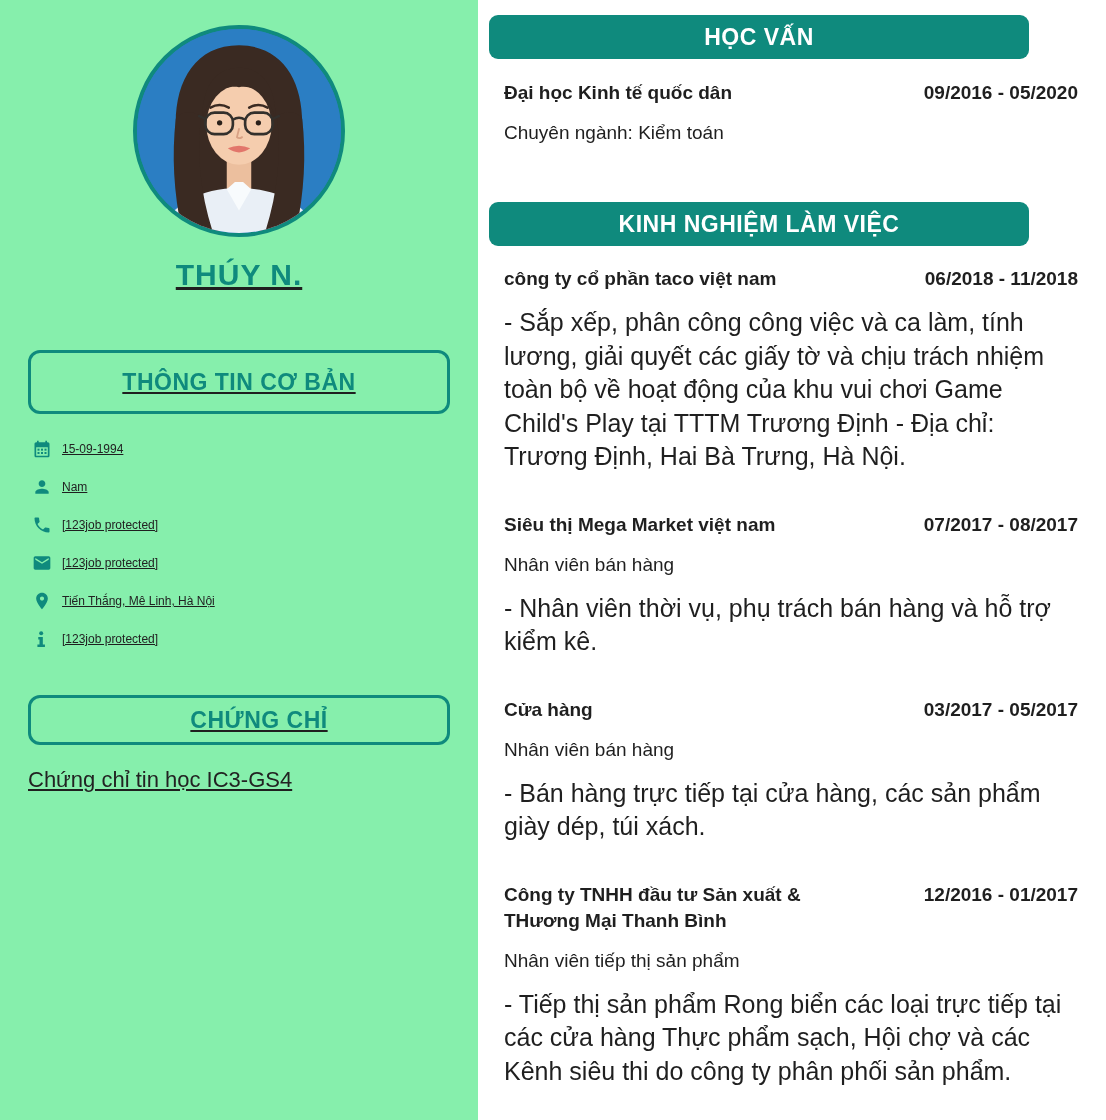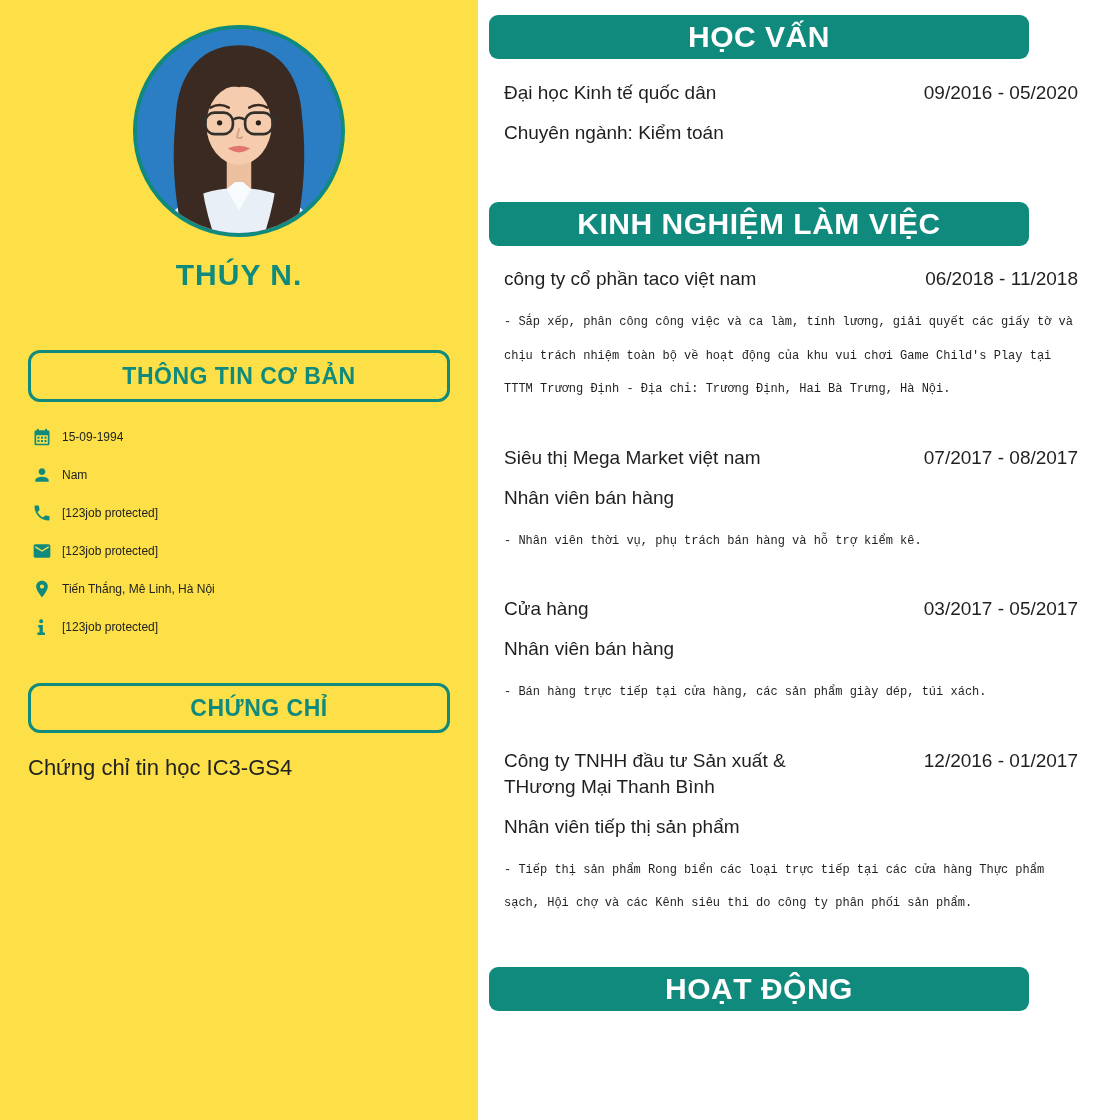"HỌC VẤN" .bar { font-size: 30px -> 23px }
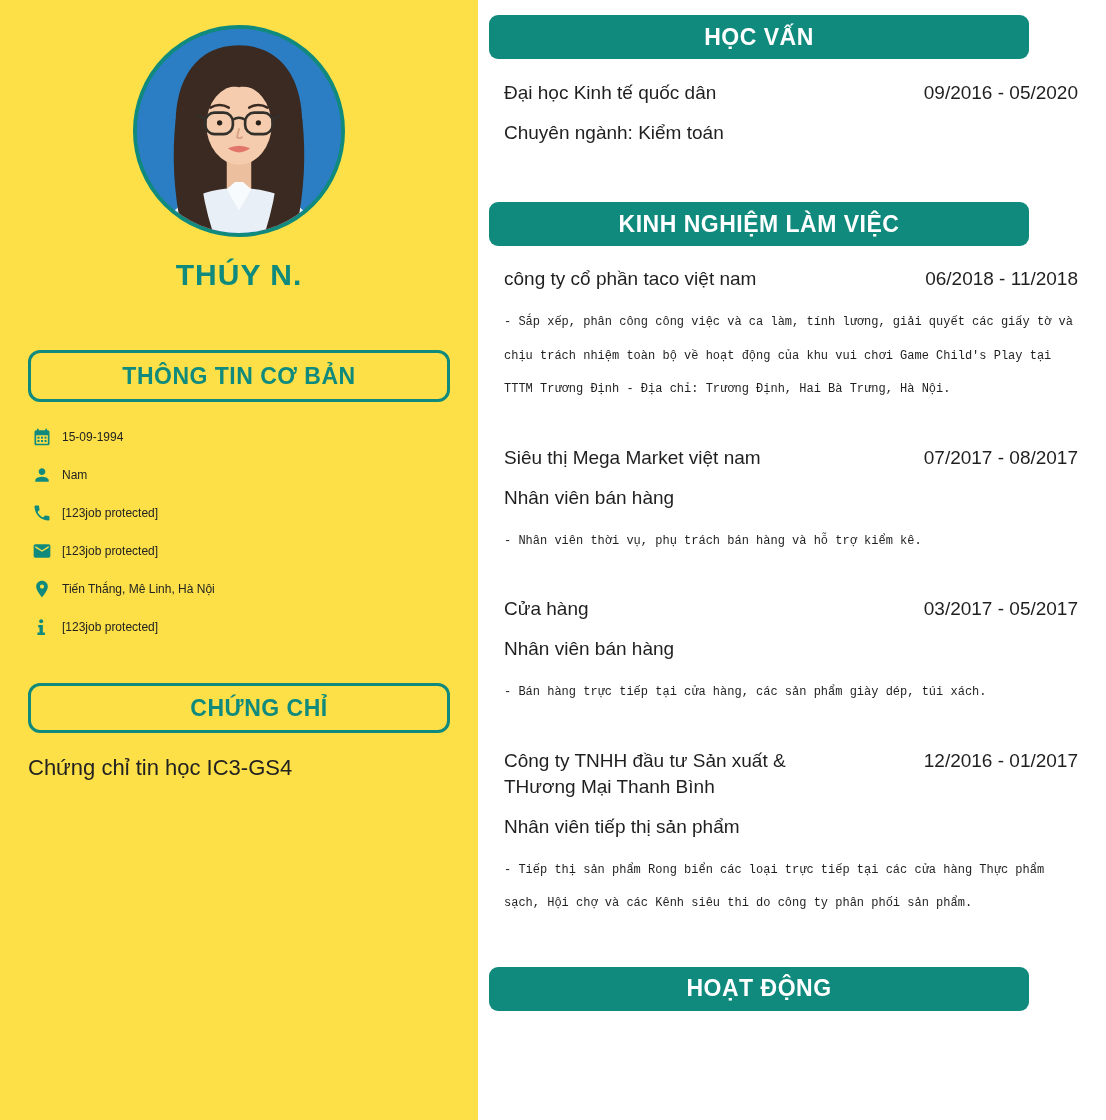"Đại học Kinh tế quốc" .head-row { font-weight: 400 -> 700 }
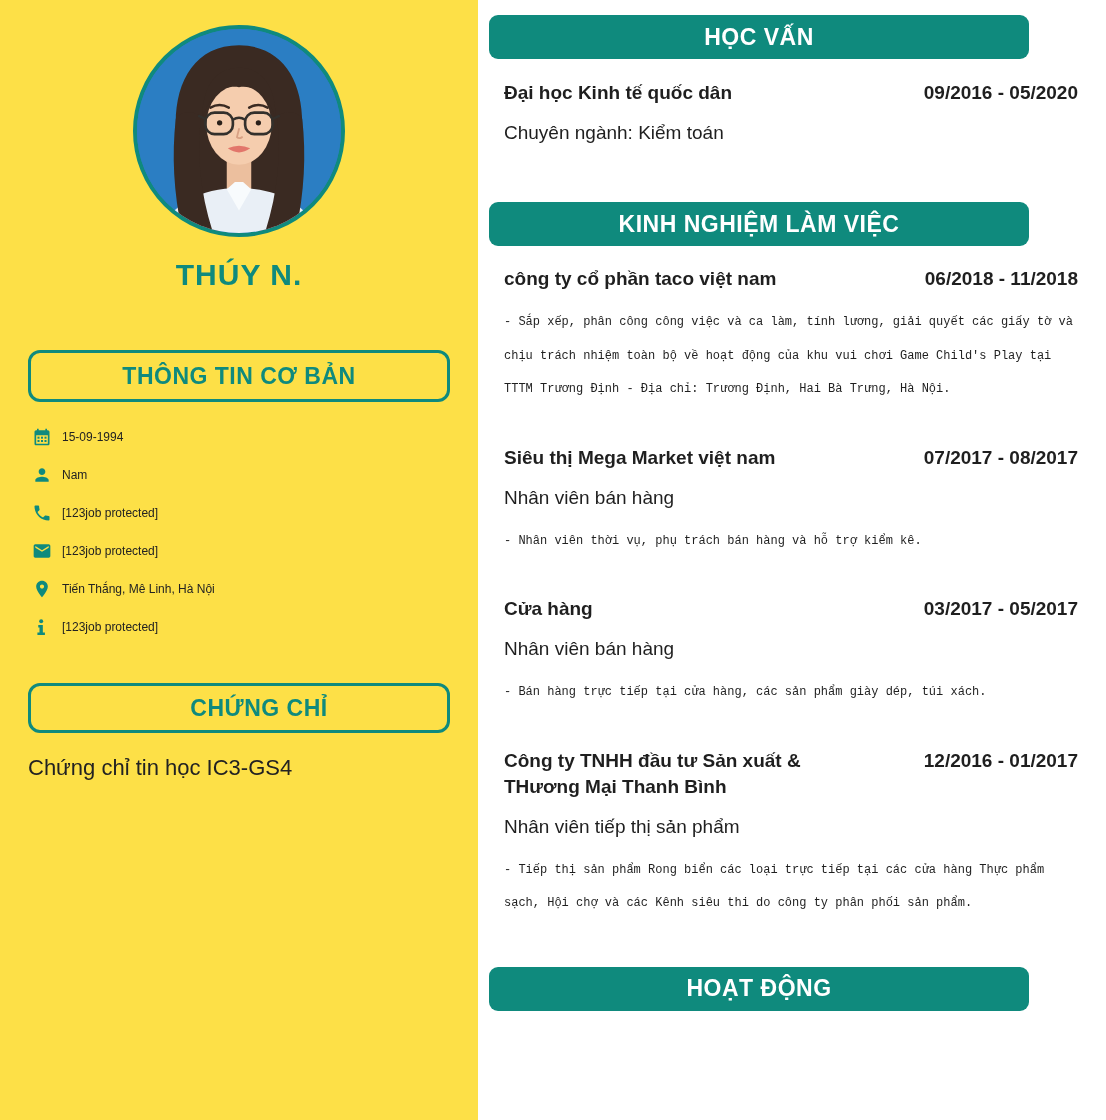"THÚY N." .sidebar { background: #fde047 -> #86efac; text-decoration: none -> underline }
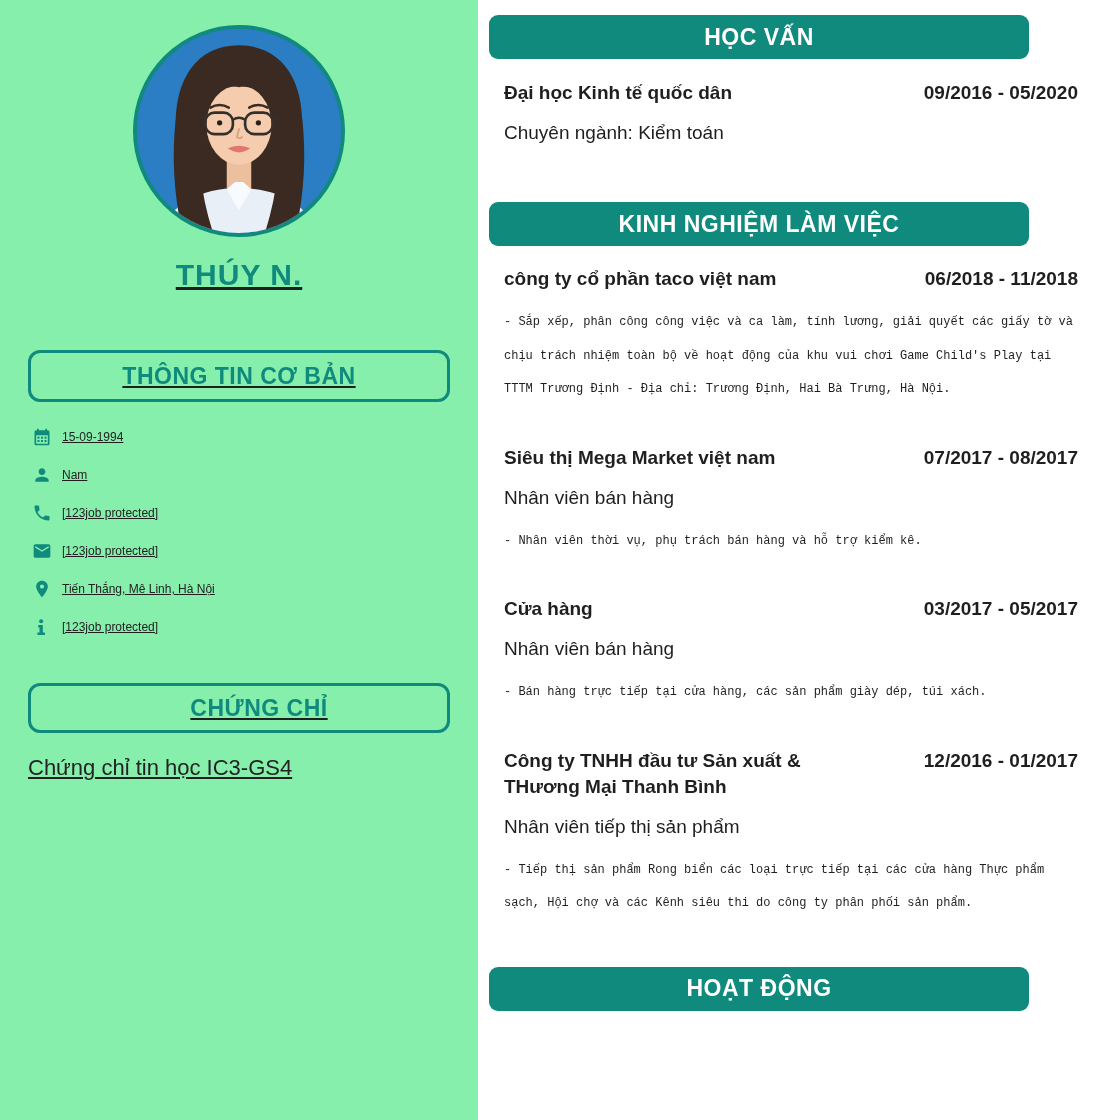"- Sắp xếp, phân công" .desc { font-family: Liberation Mono, monospace -> none; font-size: 12px -> 25px }
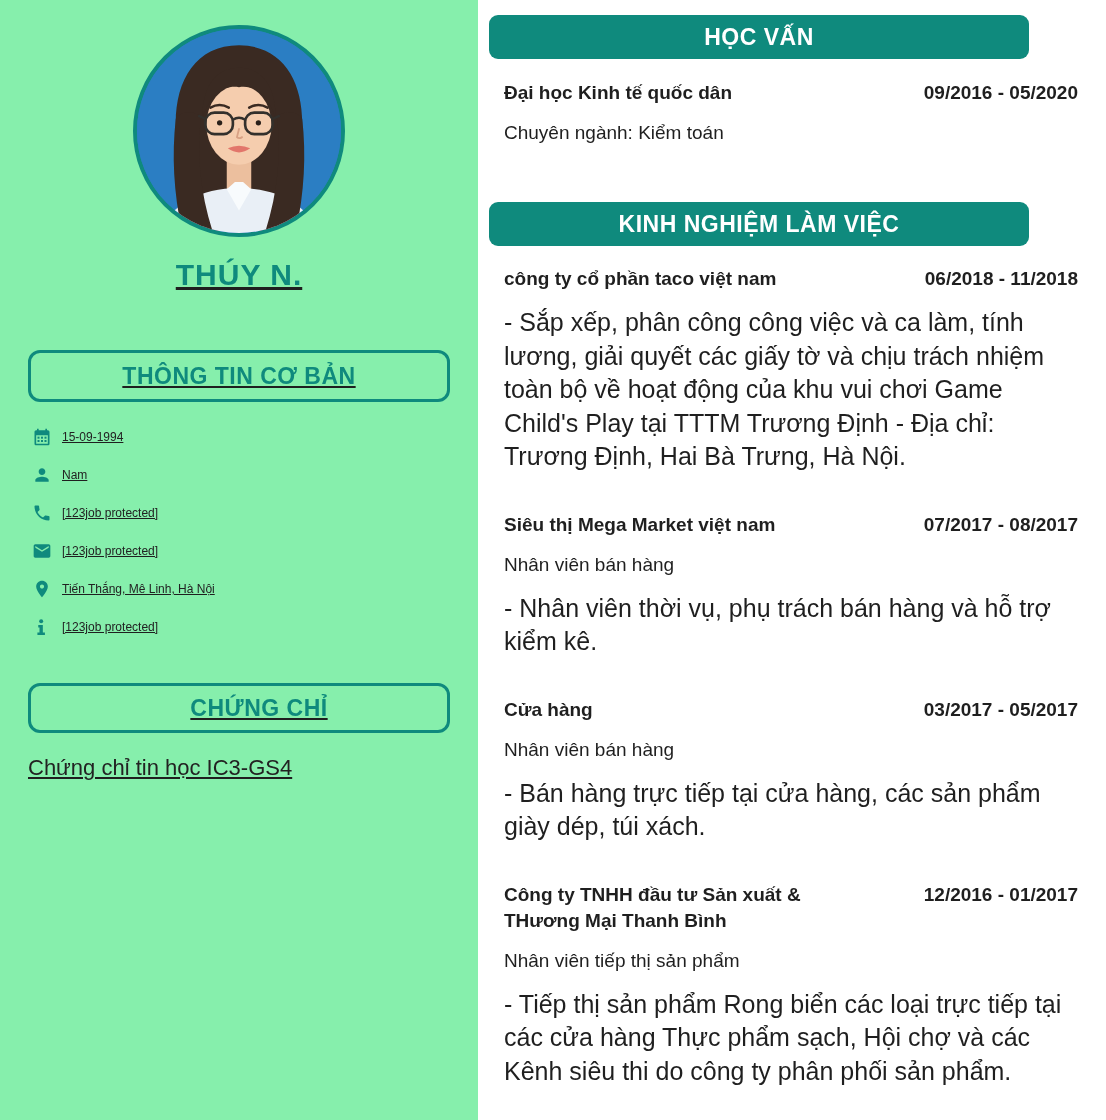"THÔNG TIN CƠ BẢN" .side-head { height: 52px -> 64px }
